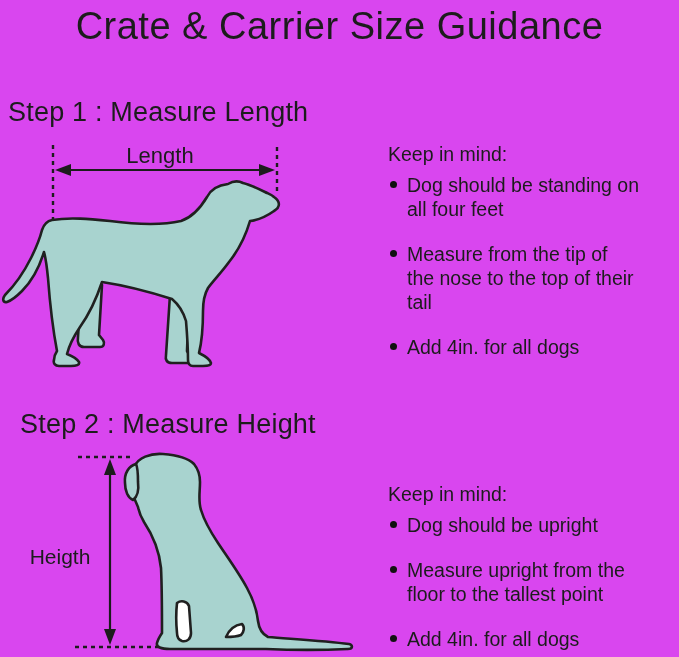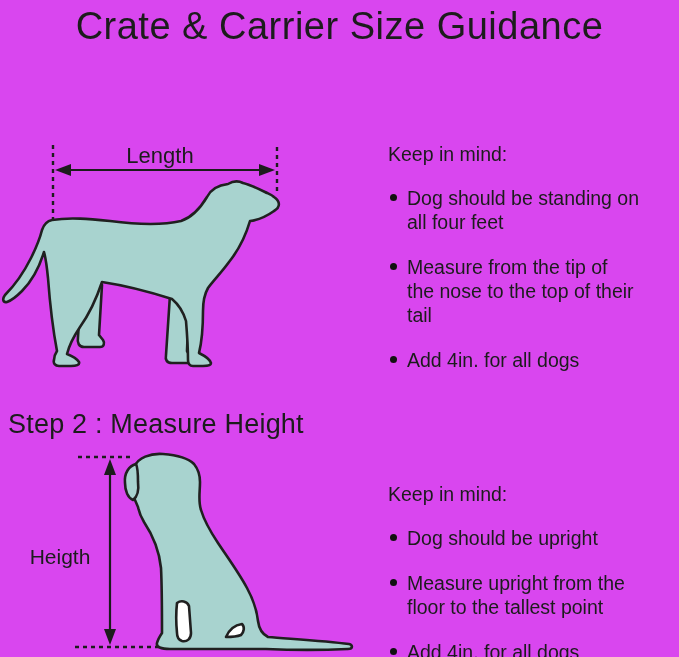"Step 1 : Measure Length" h2.step-heading { html: none -> <h2>Step 1 : Measure Length</h2> }
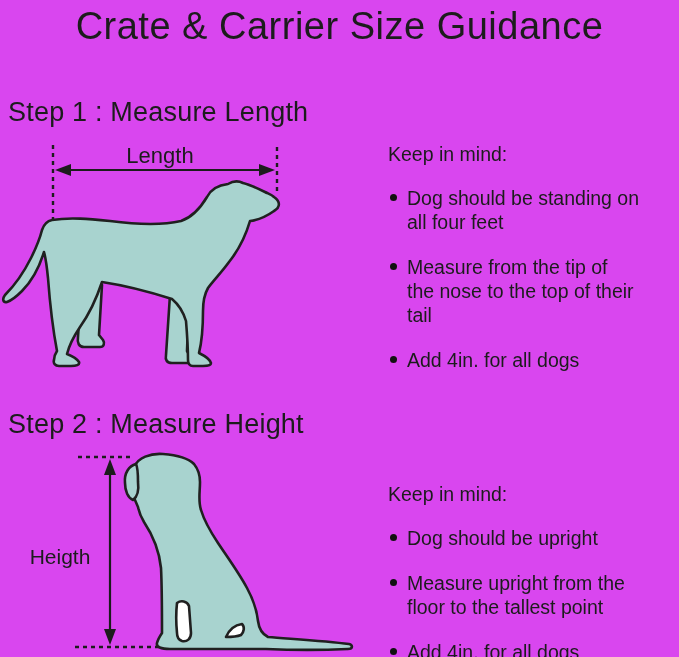"Dog should be standing on" .bullet.first { margin-top: 20px -> 7px }
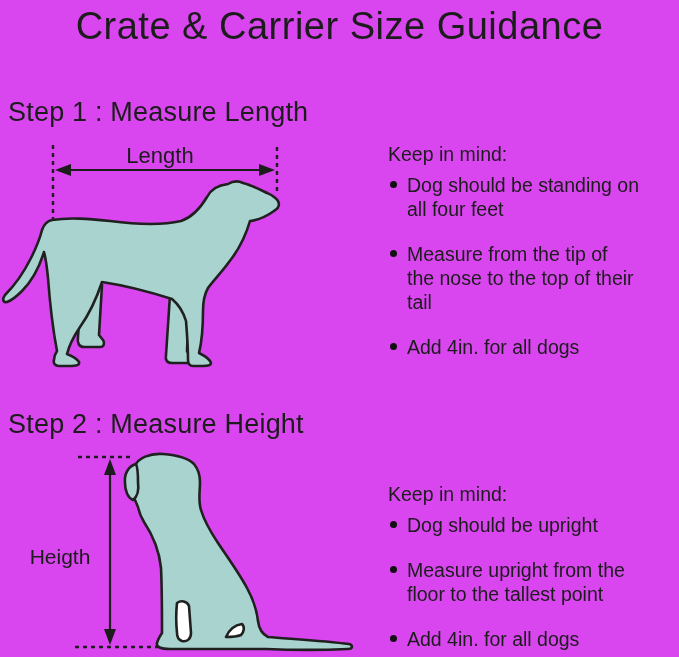"Step 2 : Measure Height" #step2-heading { margin-left: none -> 12px }
